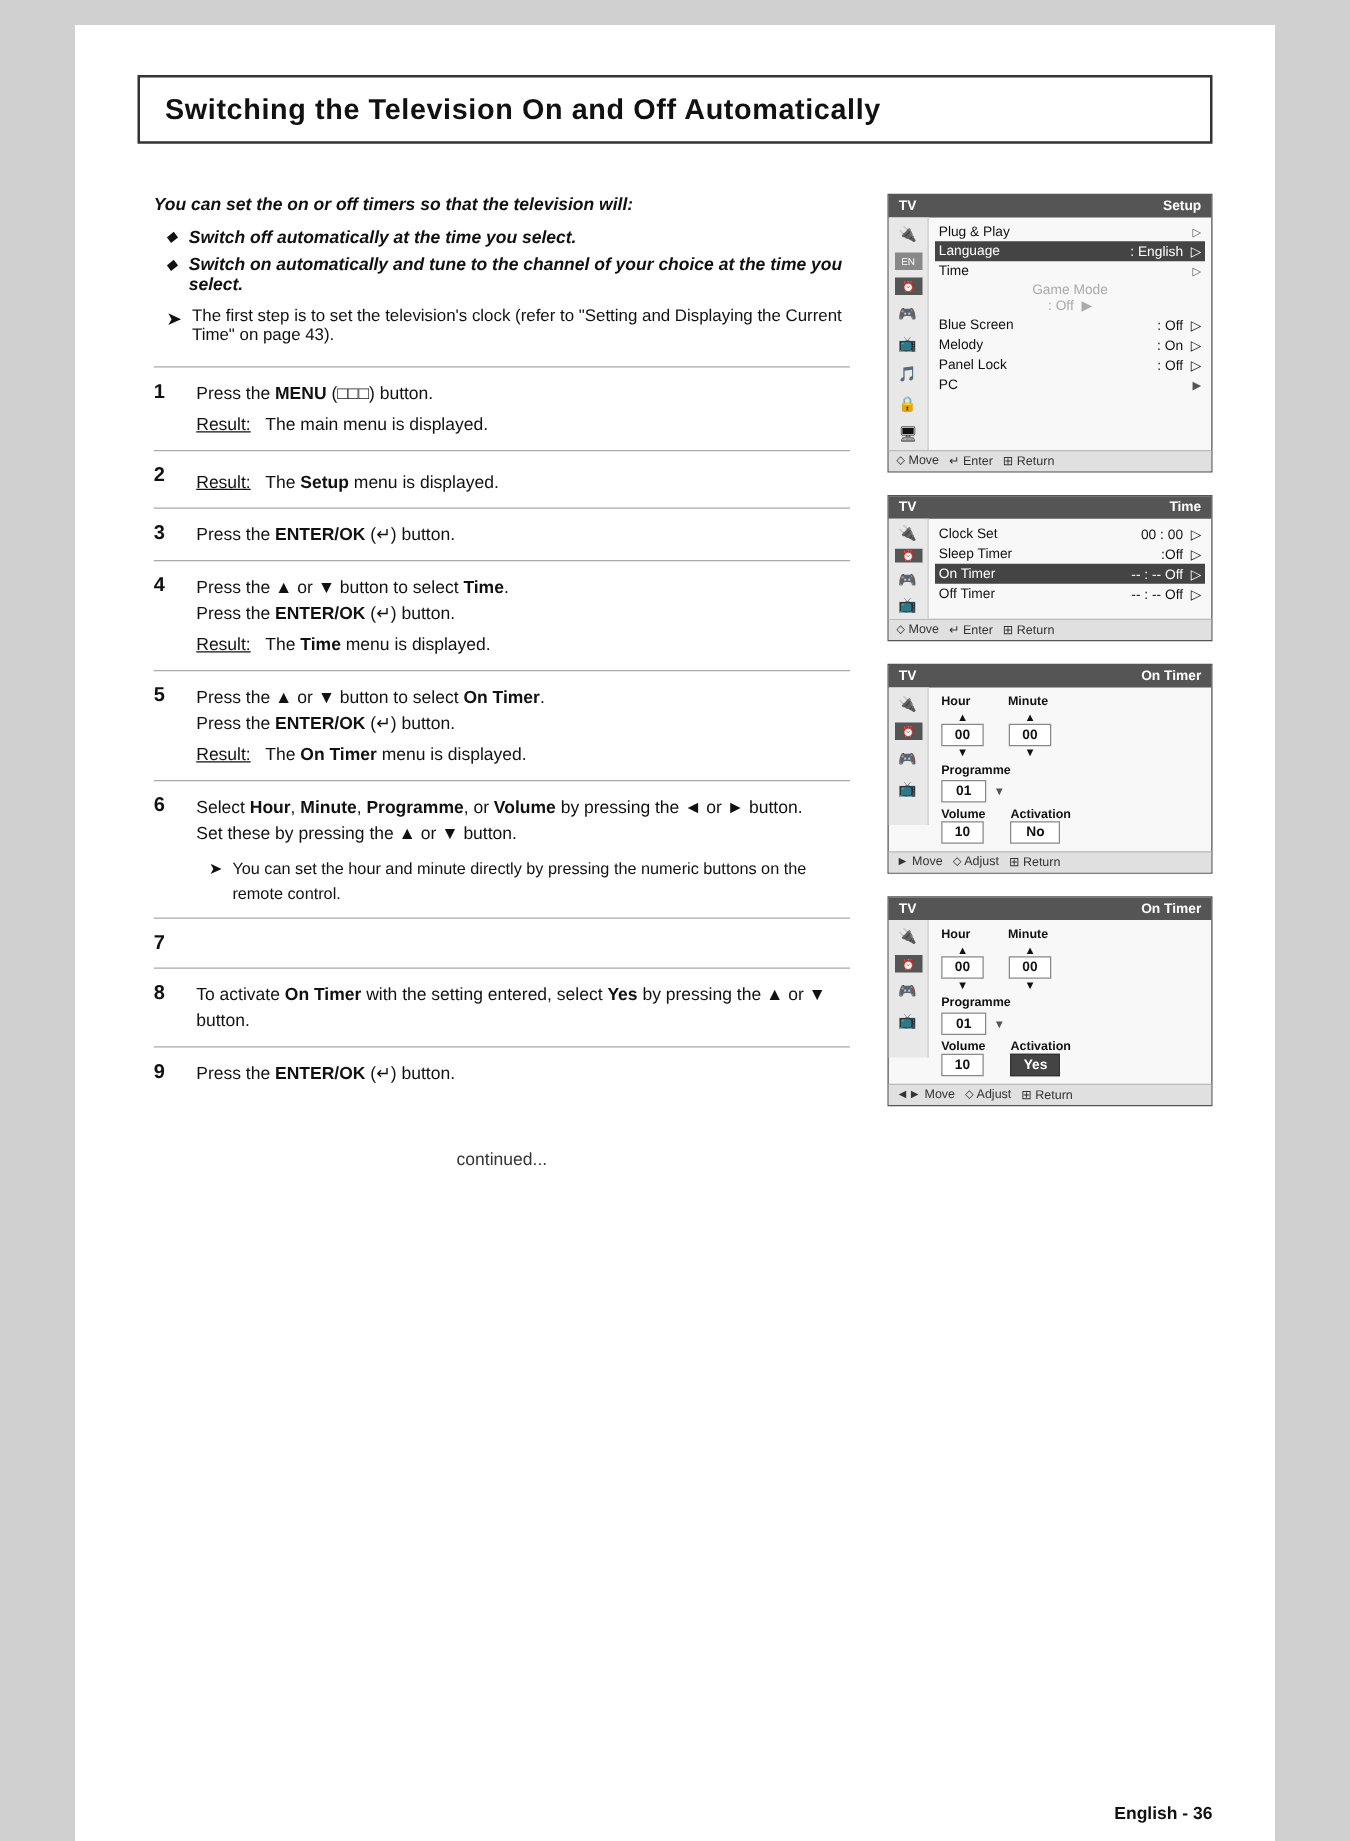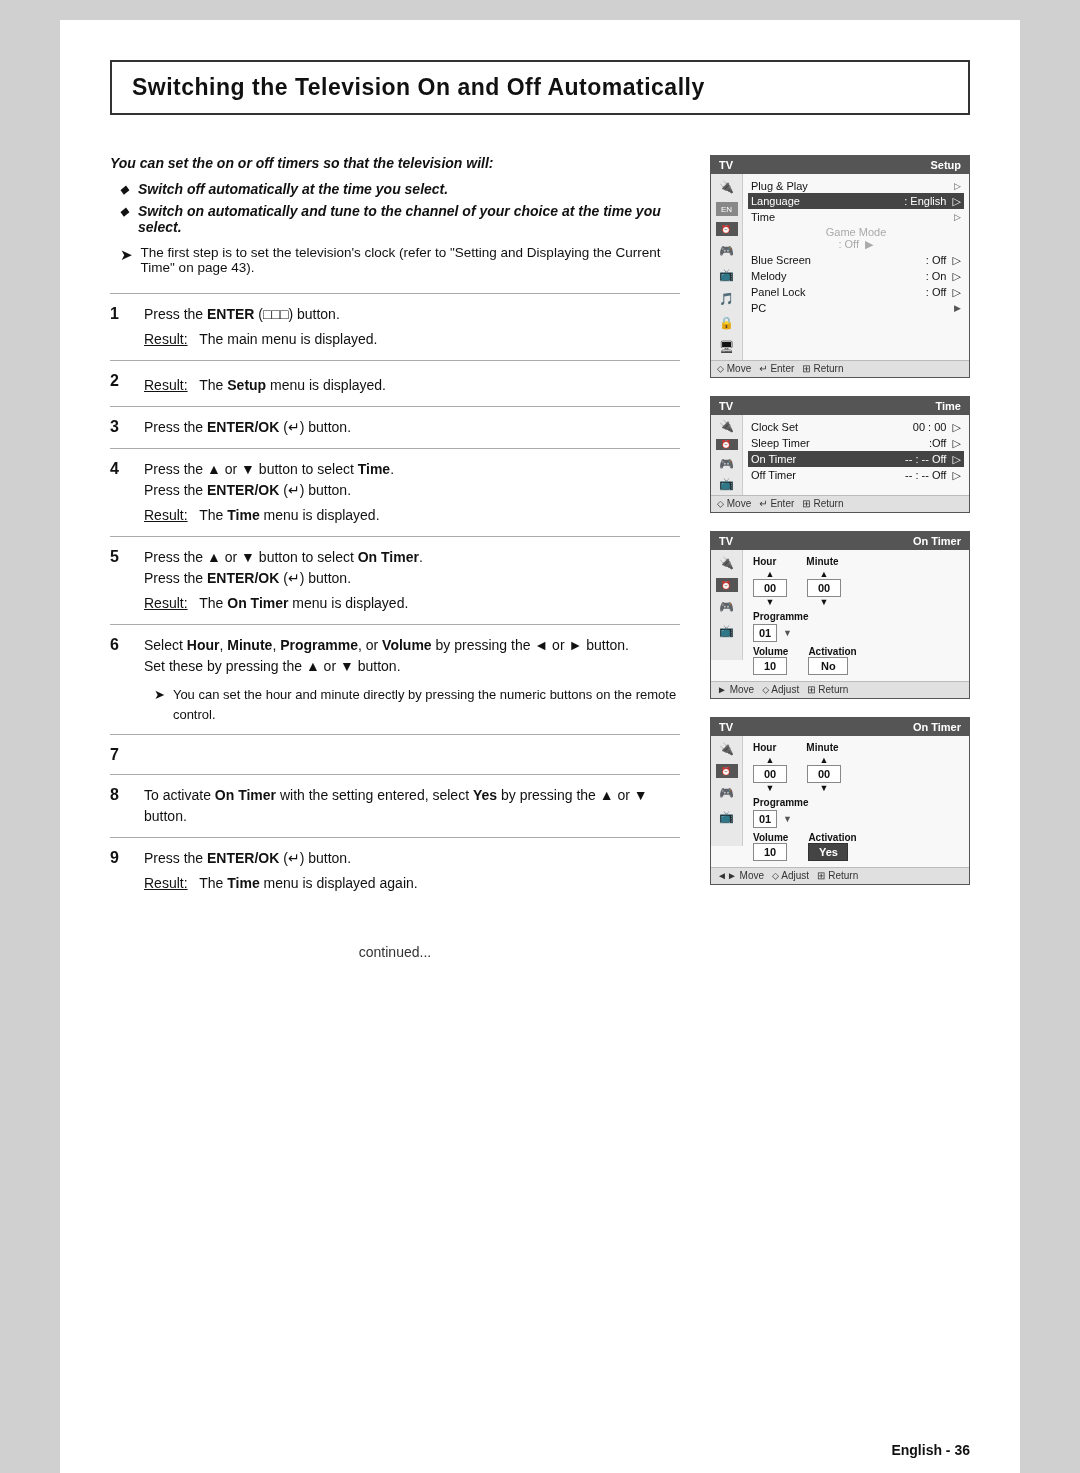"You can set the on" .left-col { margin-left: none -> 13px }
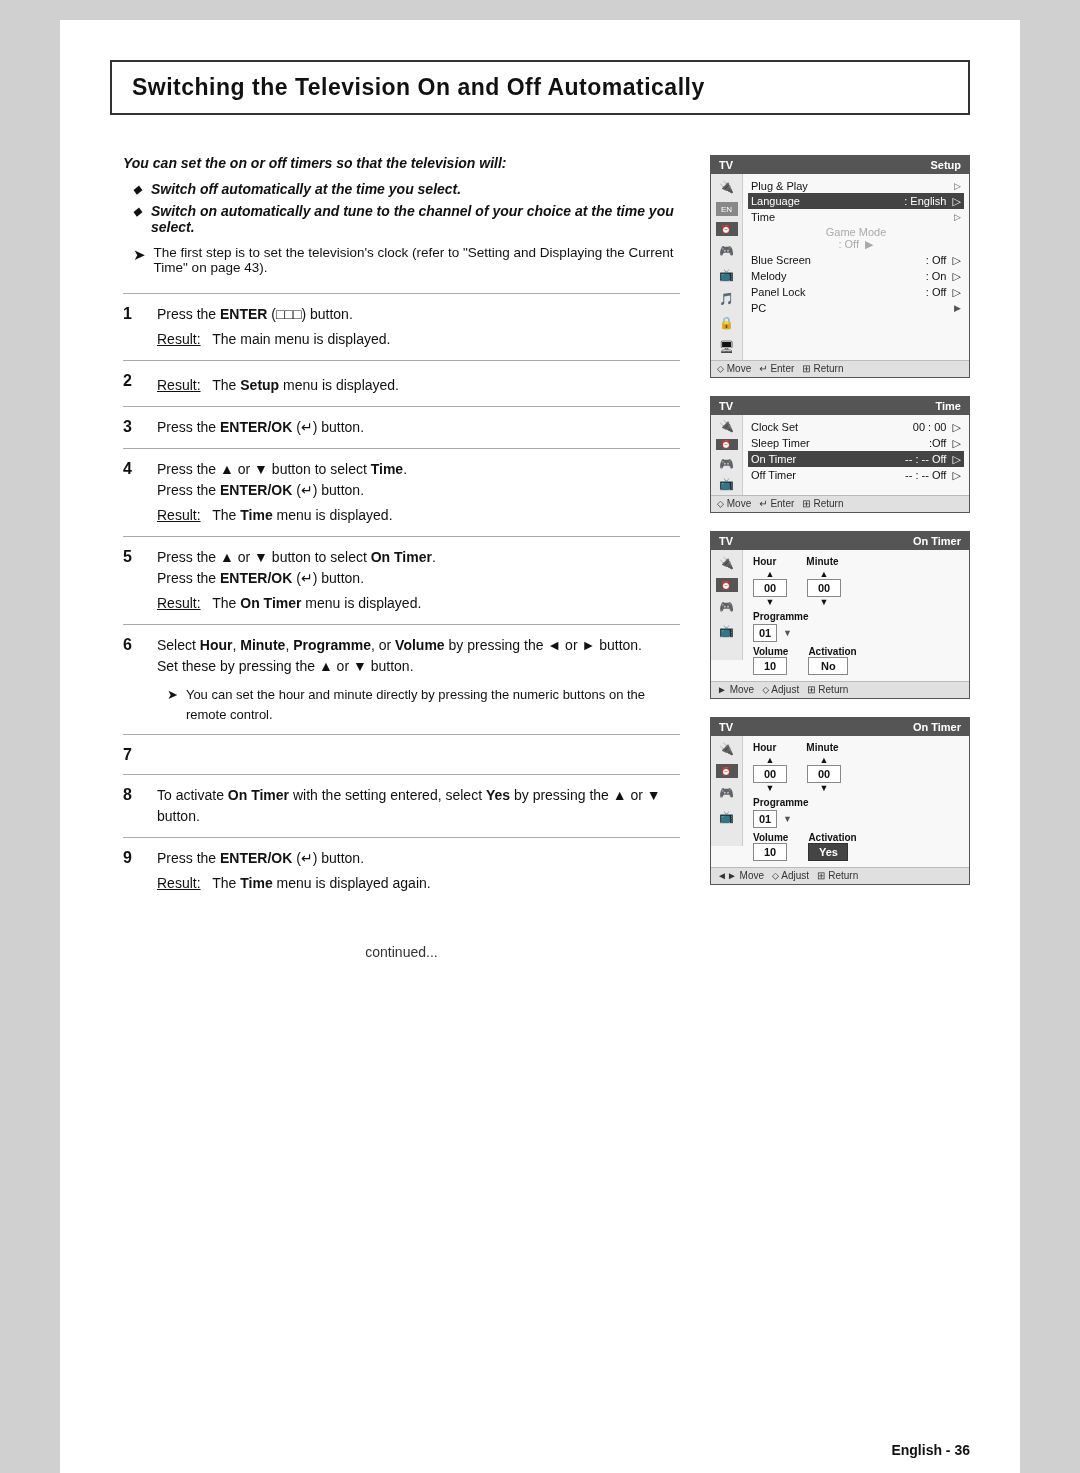"ENTER" strong { text: ENTER -> MENU }
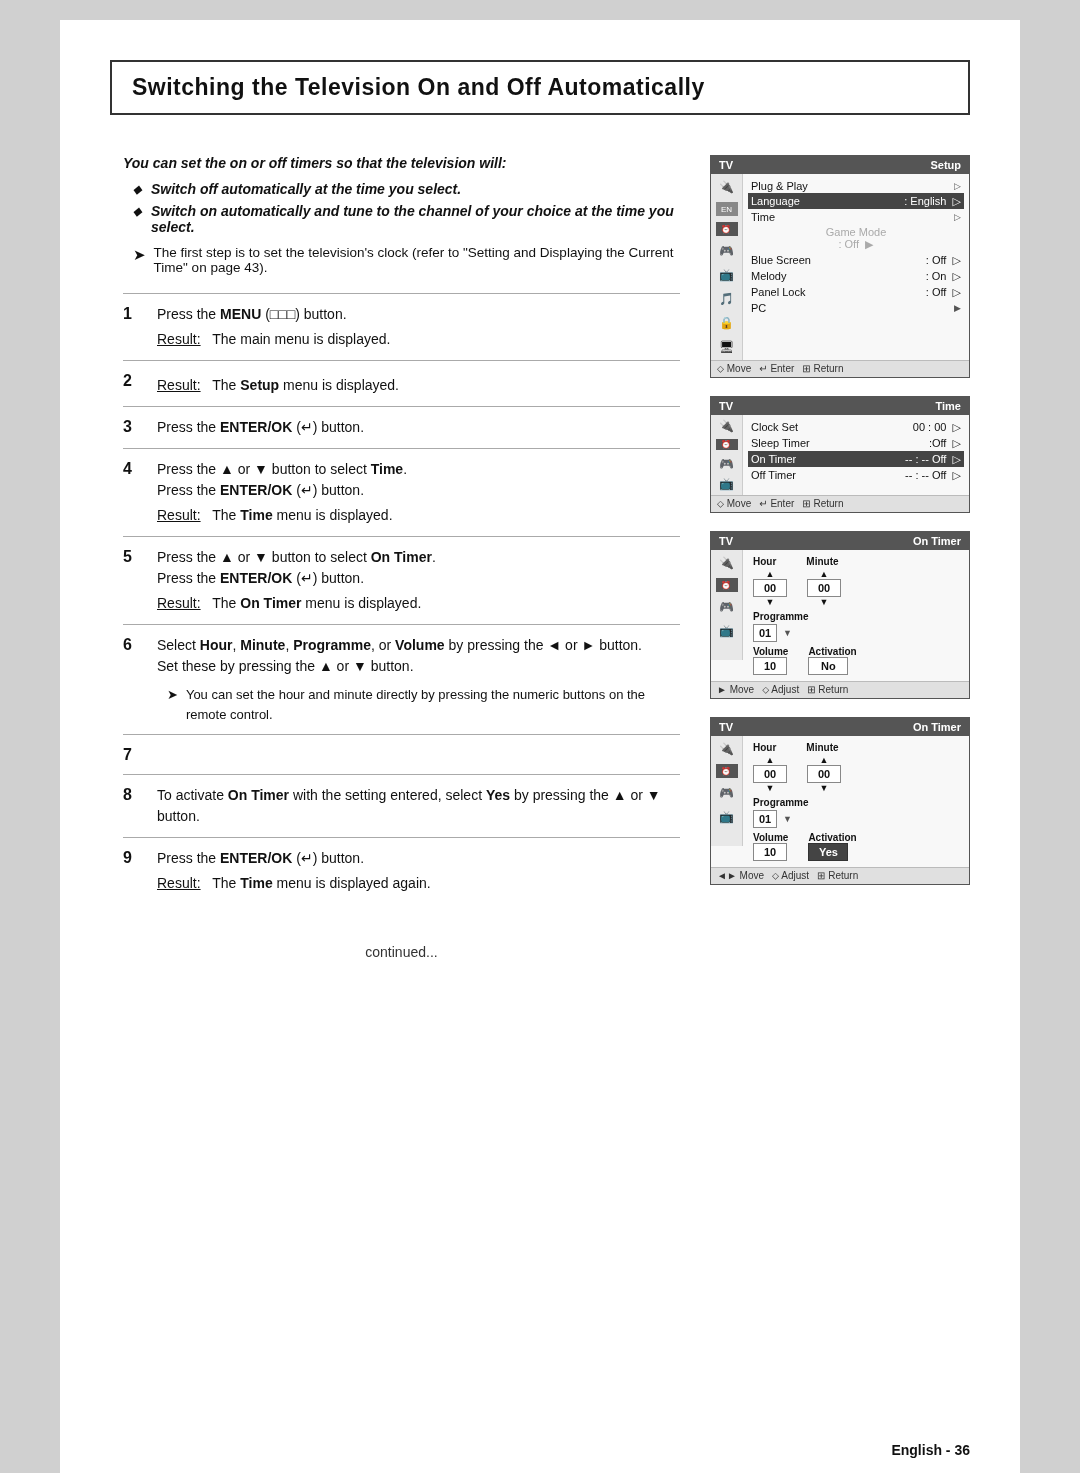"01" .prog-box { width: 24px -> 36px }
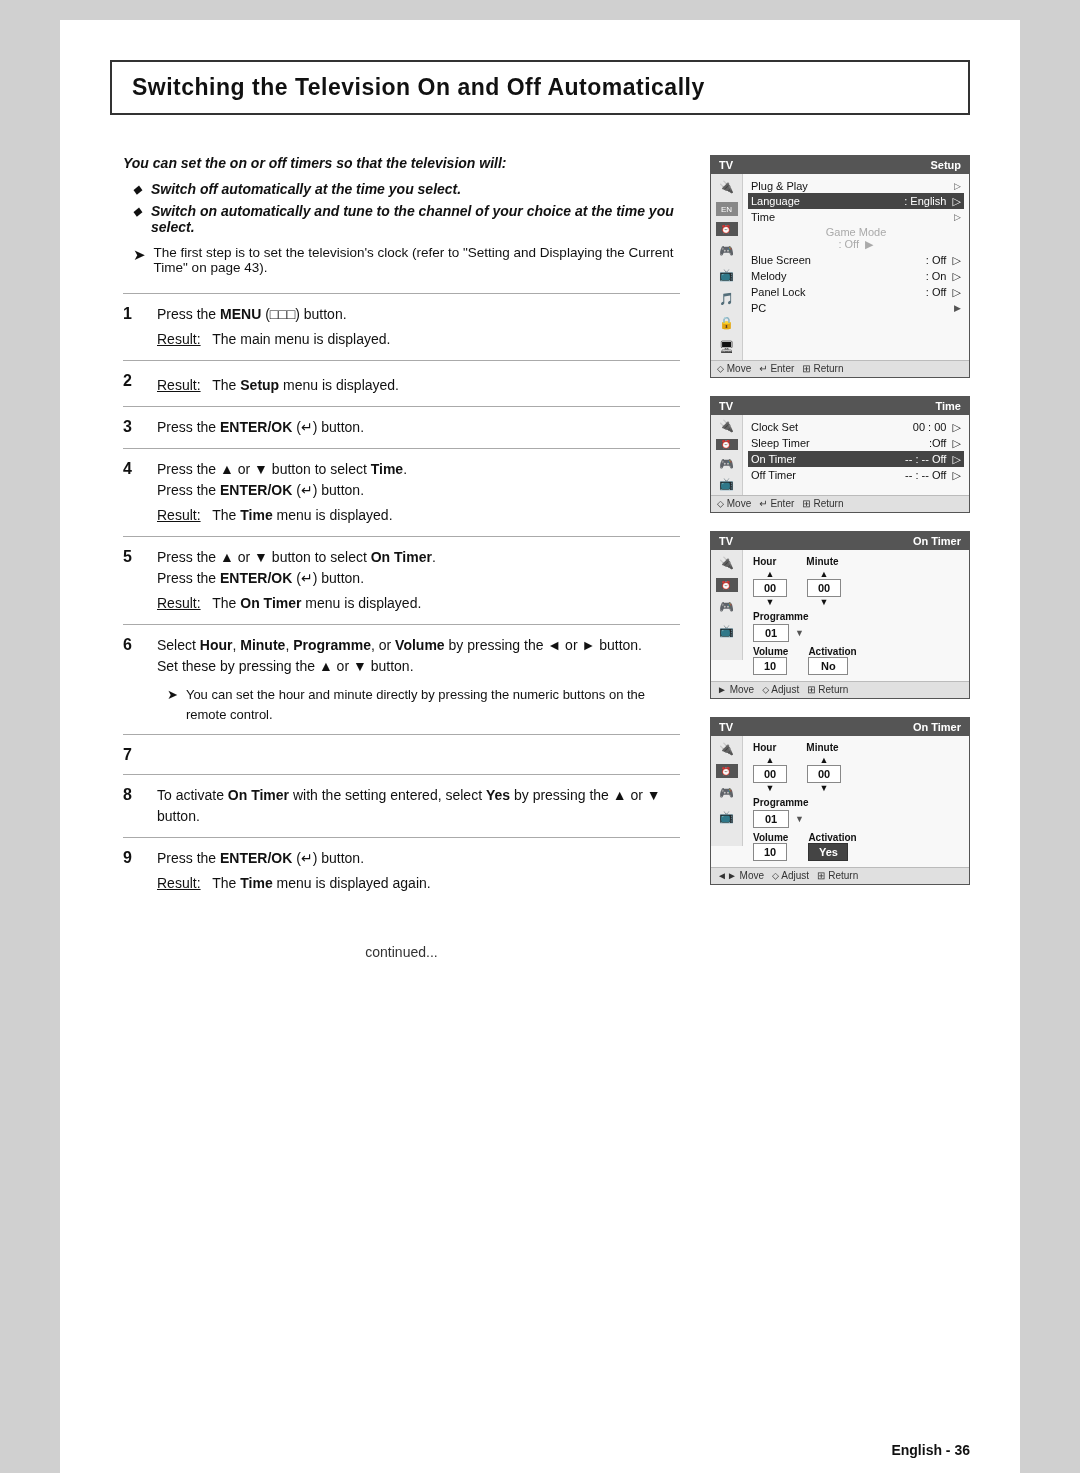"Result: The Time menu is displayed" div.result-line { html: <div> <span>Result:</span> &nbsp;&nbsp;The <strong>Time</strong> menu is displayed again. </div> -> none }
